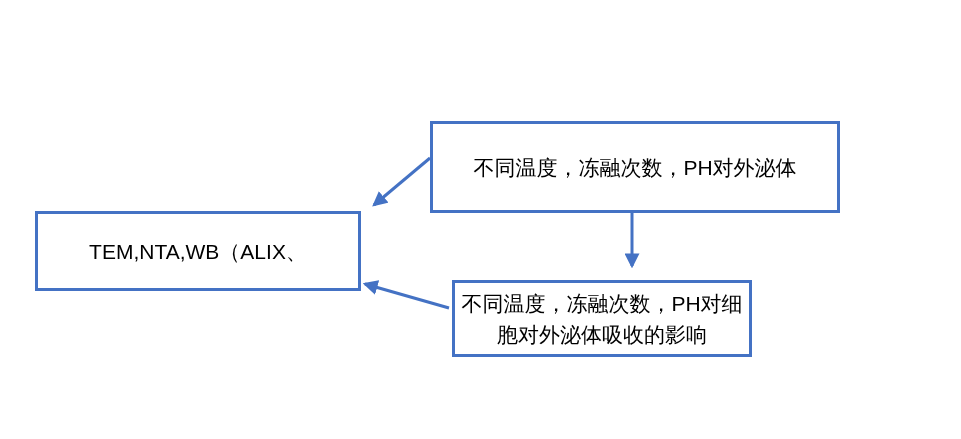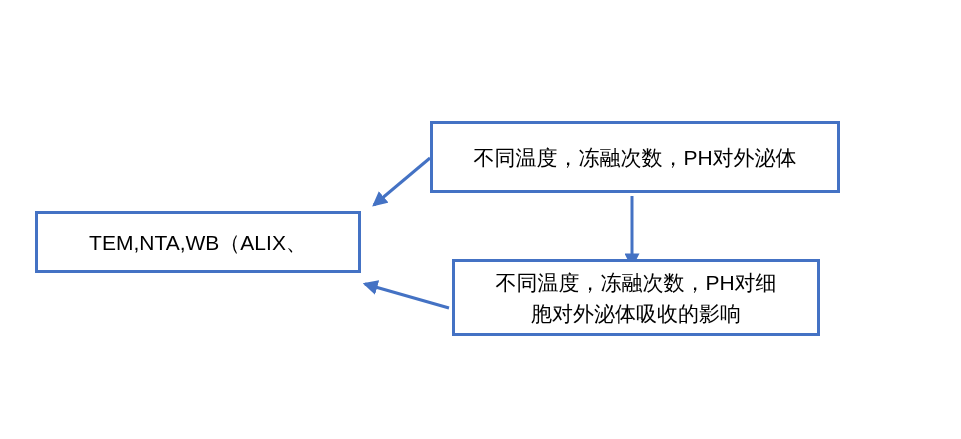"不同温度，冻融次数，PH对外泌体" .box-top { height: 72px -> 92px }
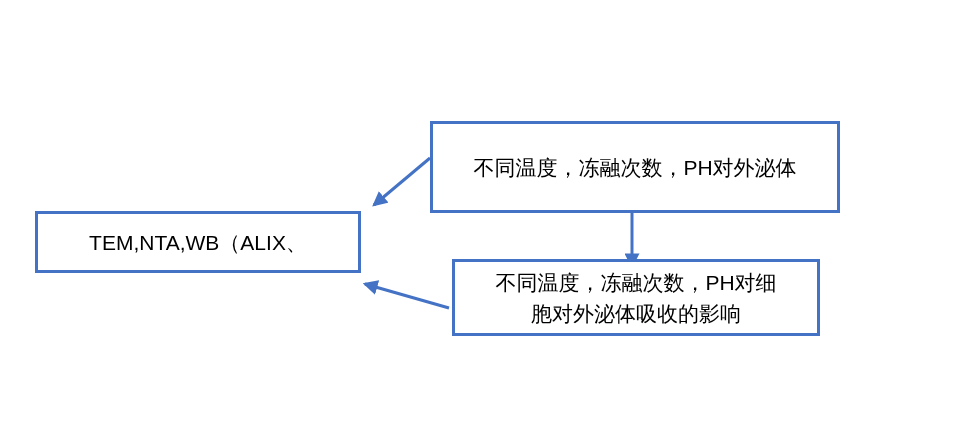"TEM,NTA,WB（ALIX、" .box-left { height: 62px -> 80px }
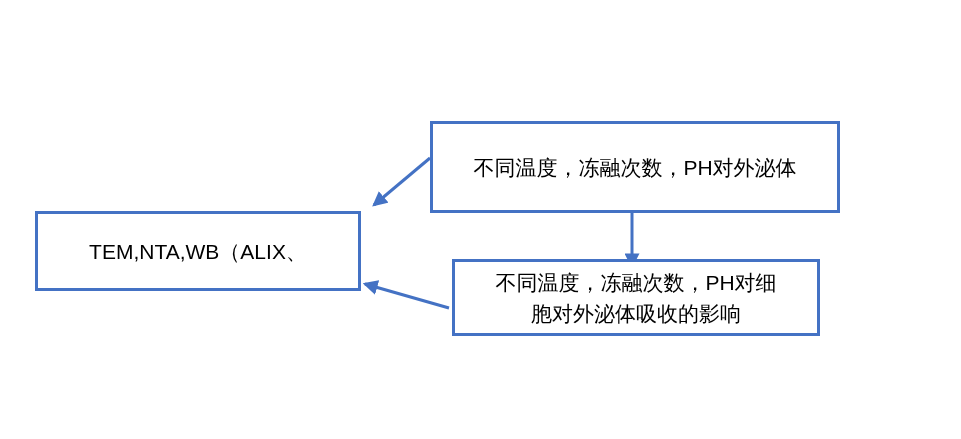"不同温度，冻融次数，PH对细" .box-bottom { top: 259px -> 280px; width: 368px -> 300px }
